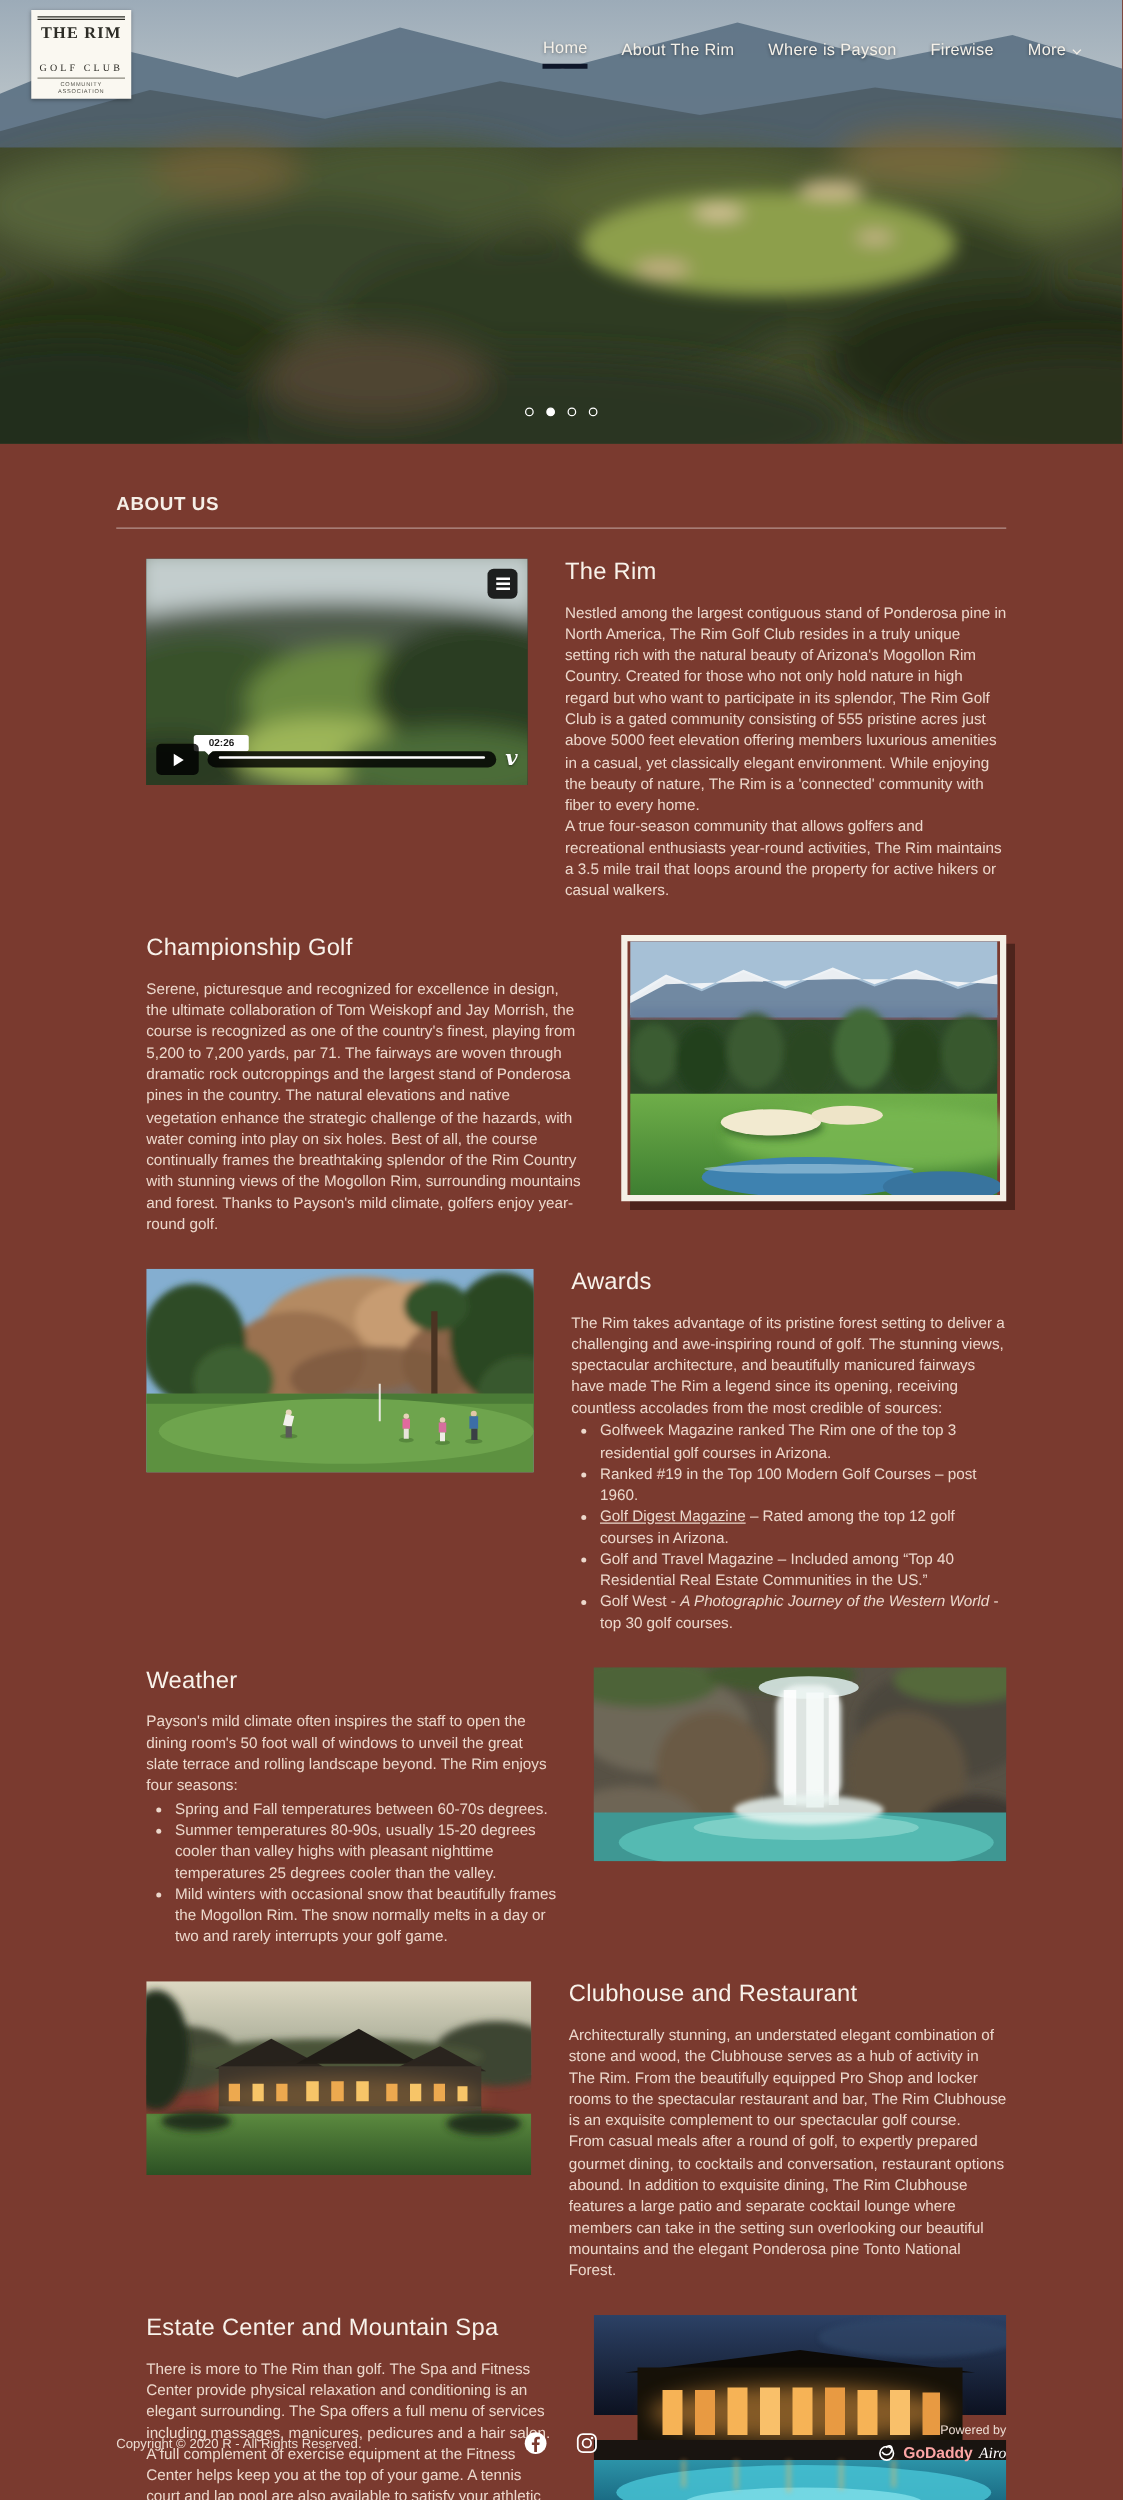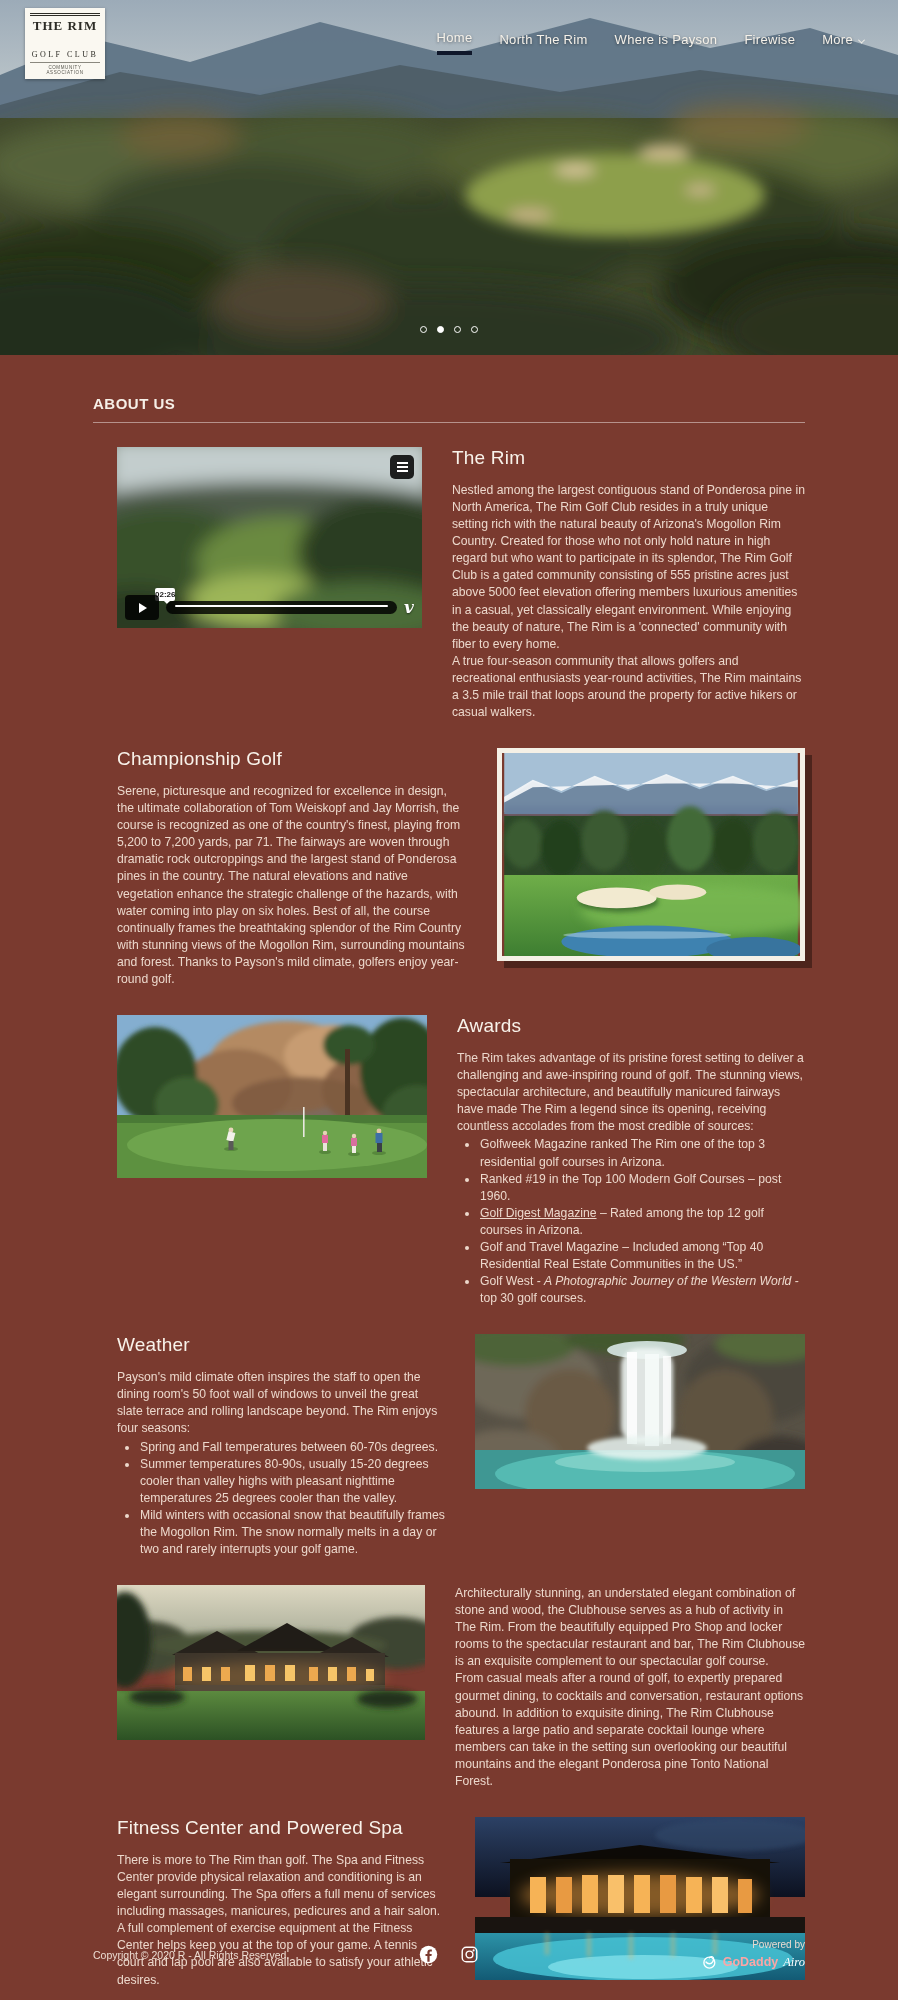"North The Rim" span.nav-item { text: North -> About }
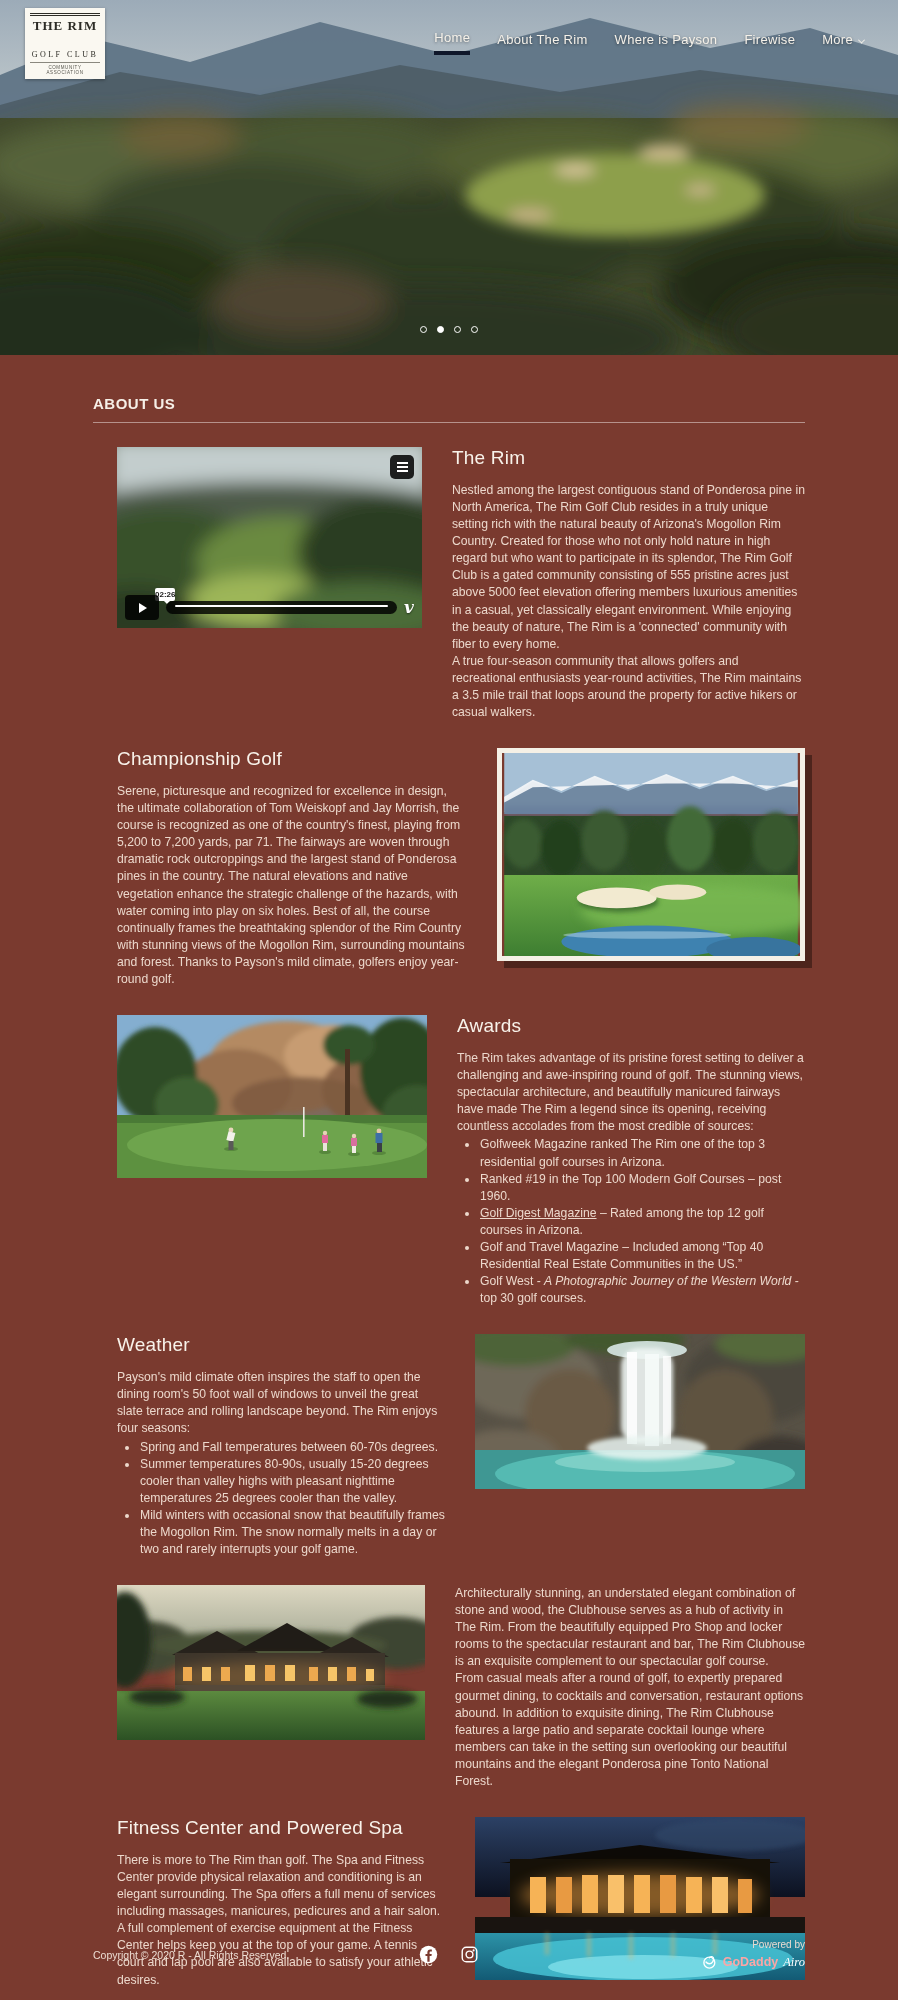"02:26" .vtime { padding: 2px 0 -> 2px 12px }
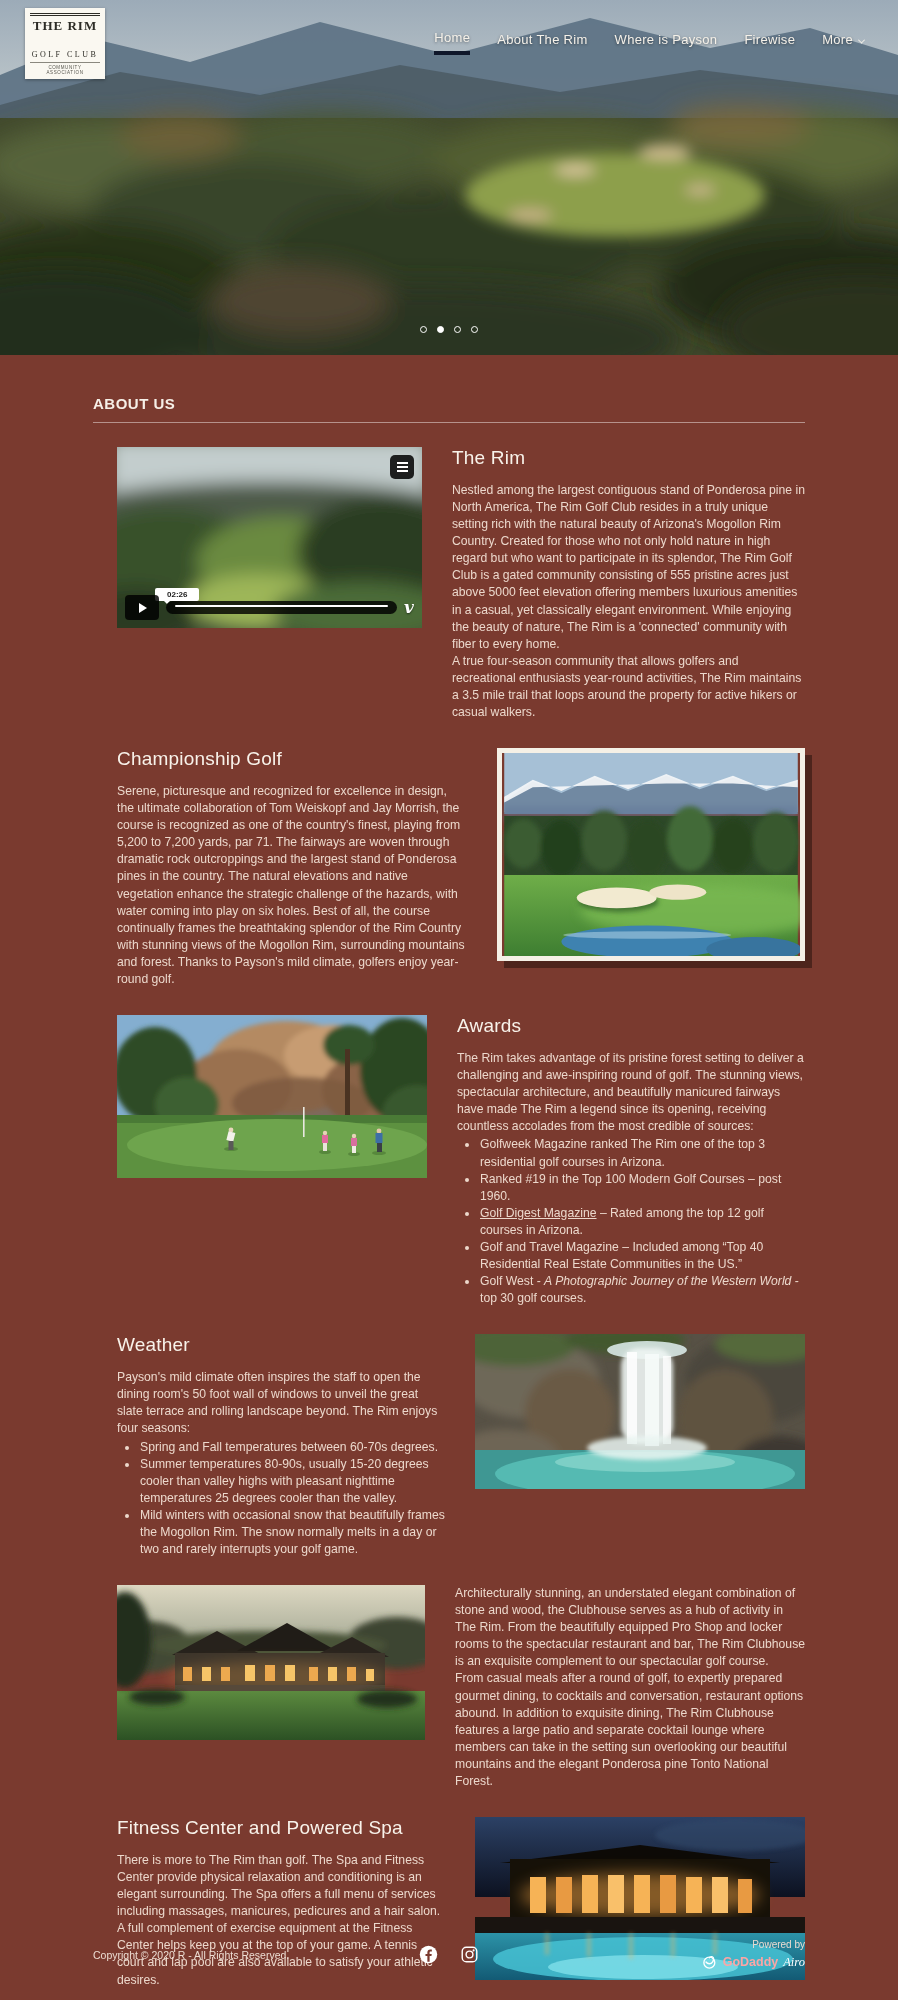"Clubhouse and Restaurant" h2.sec { html: none -> <h2>Clubhouse and Restaurant</h2> }
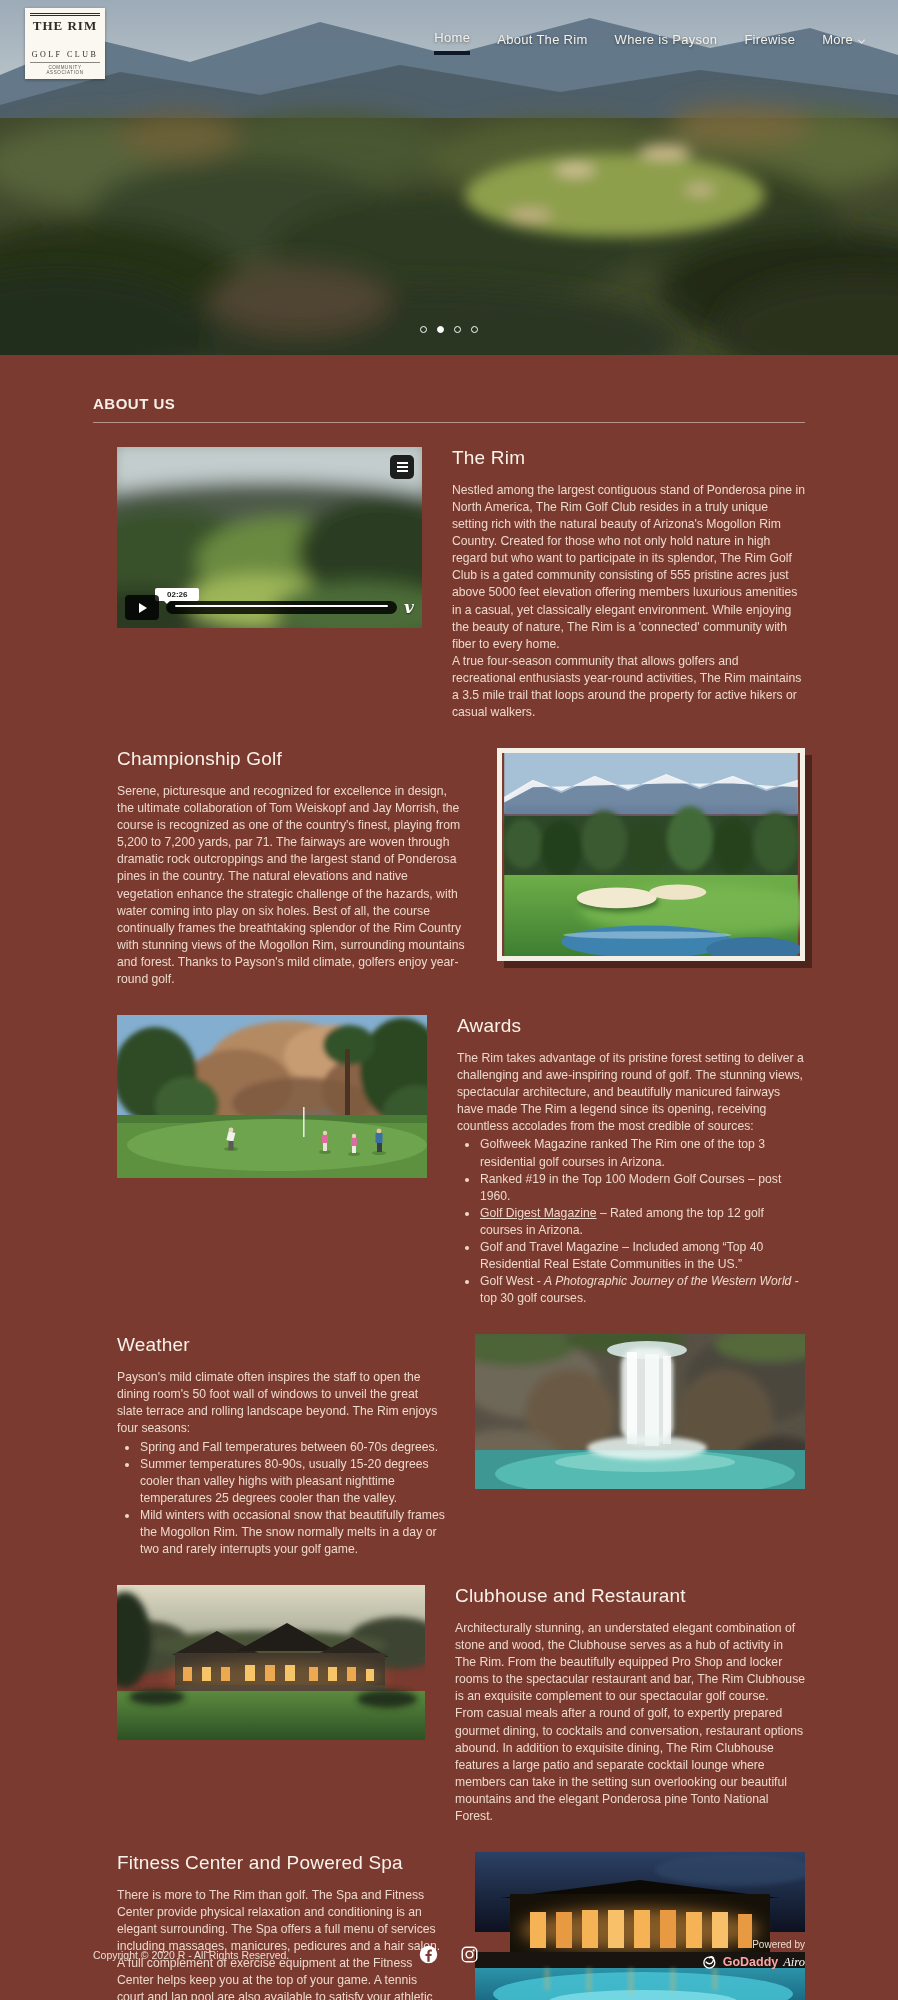"Fitness Center and Powered Spa" h2.sec { text: Fitness Center and Powered -> Estate Center and Mountain }
